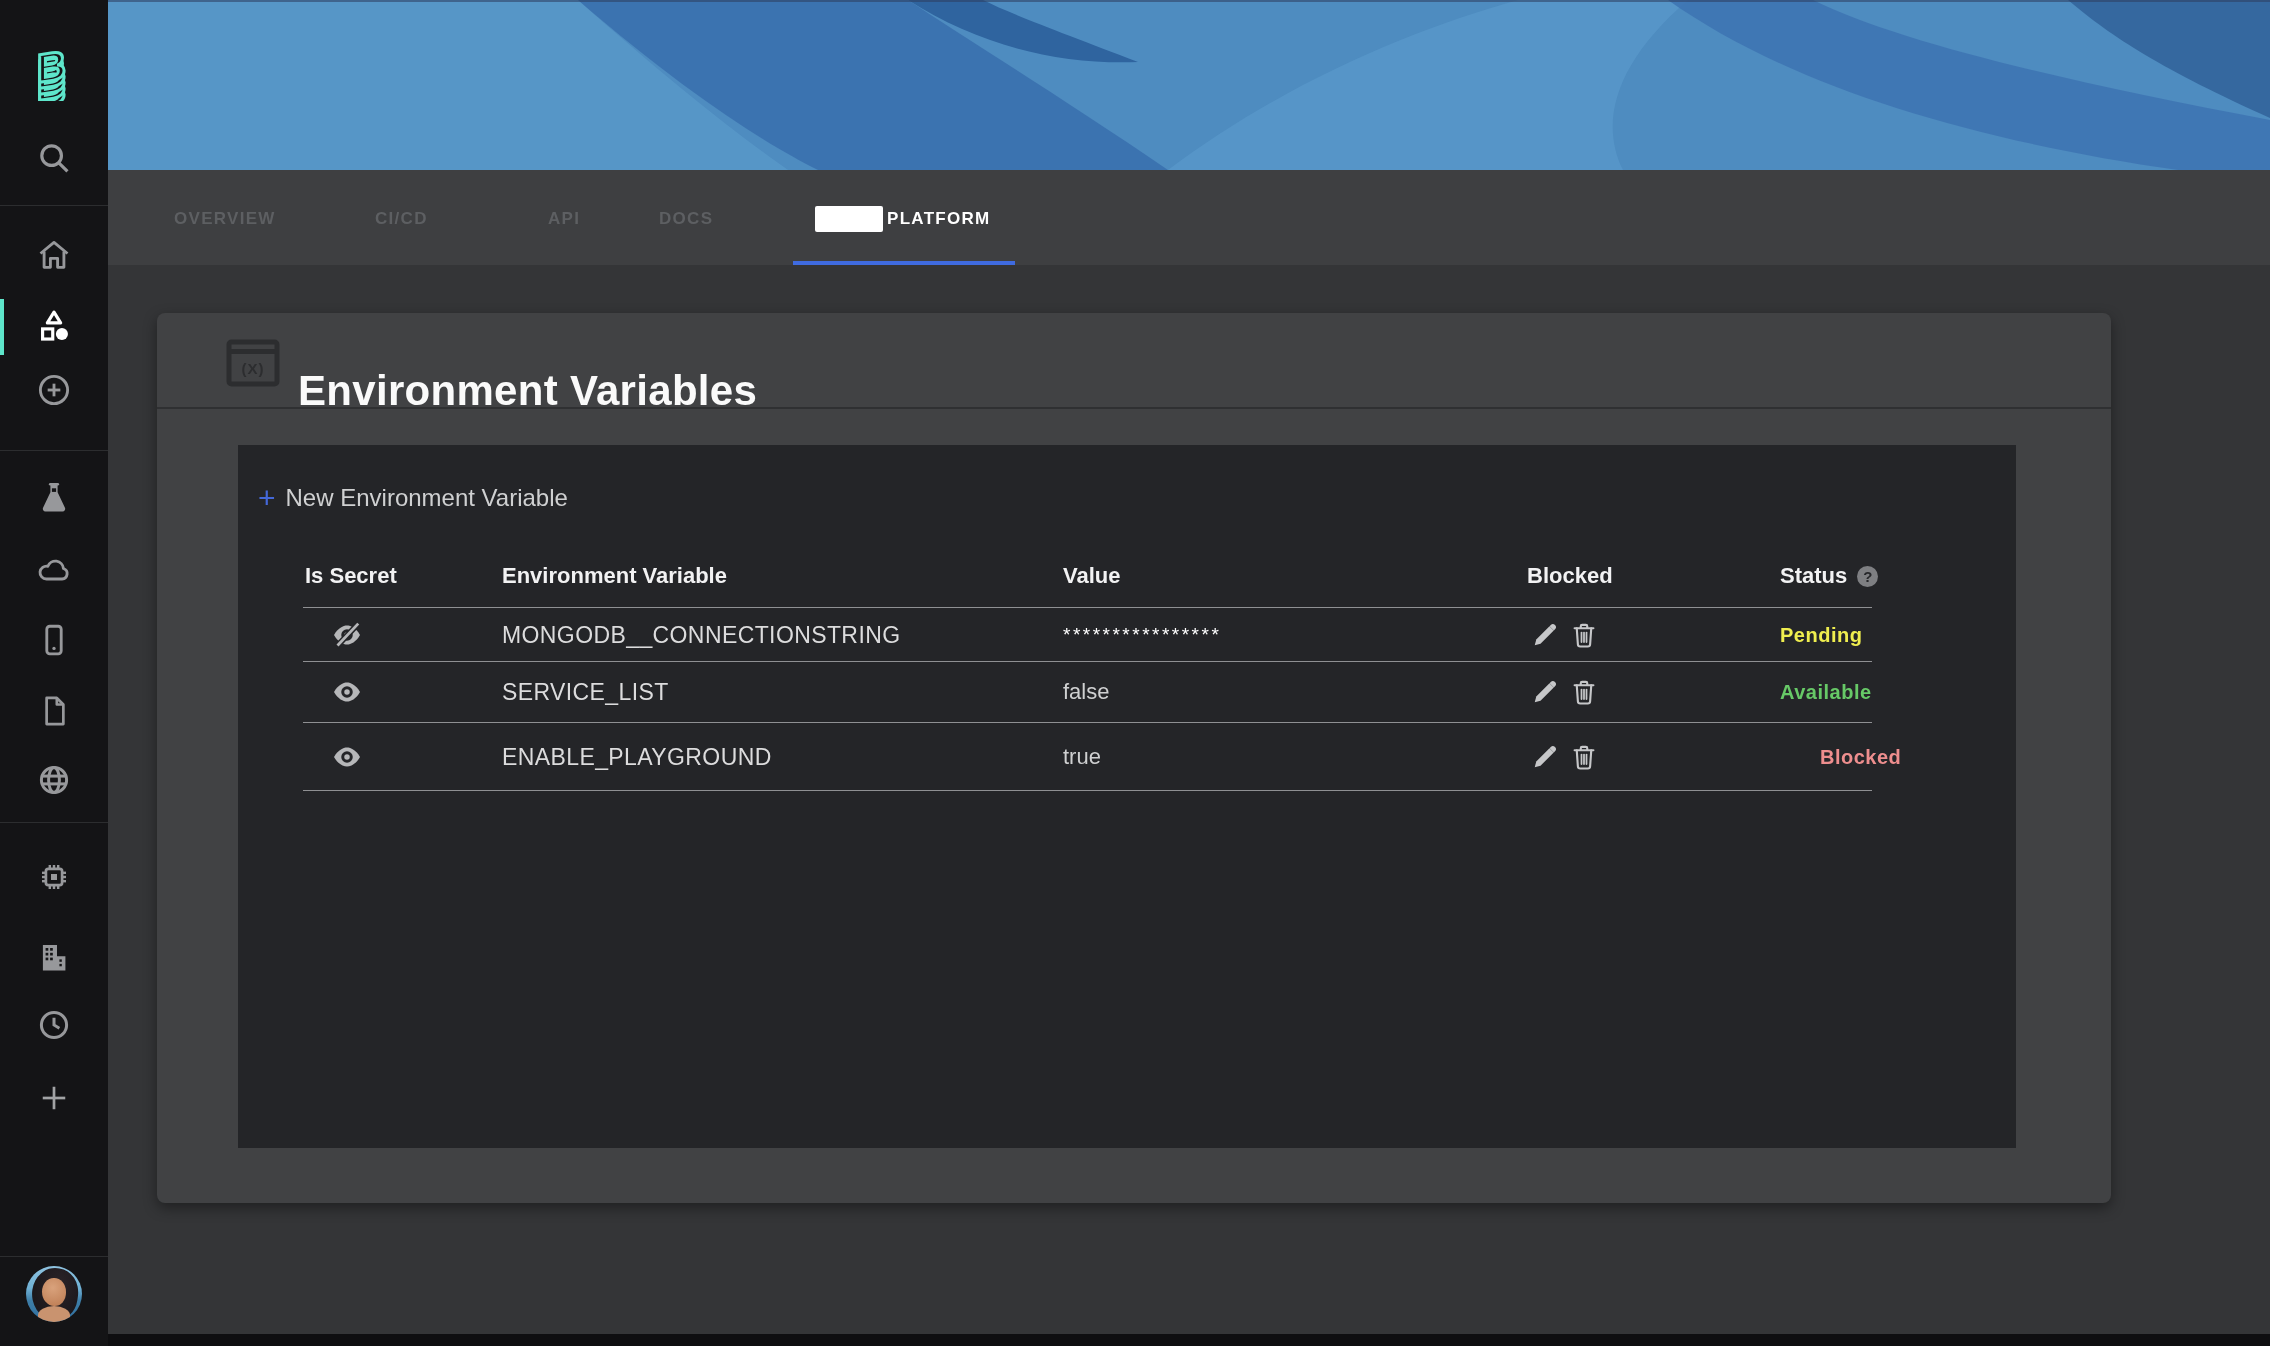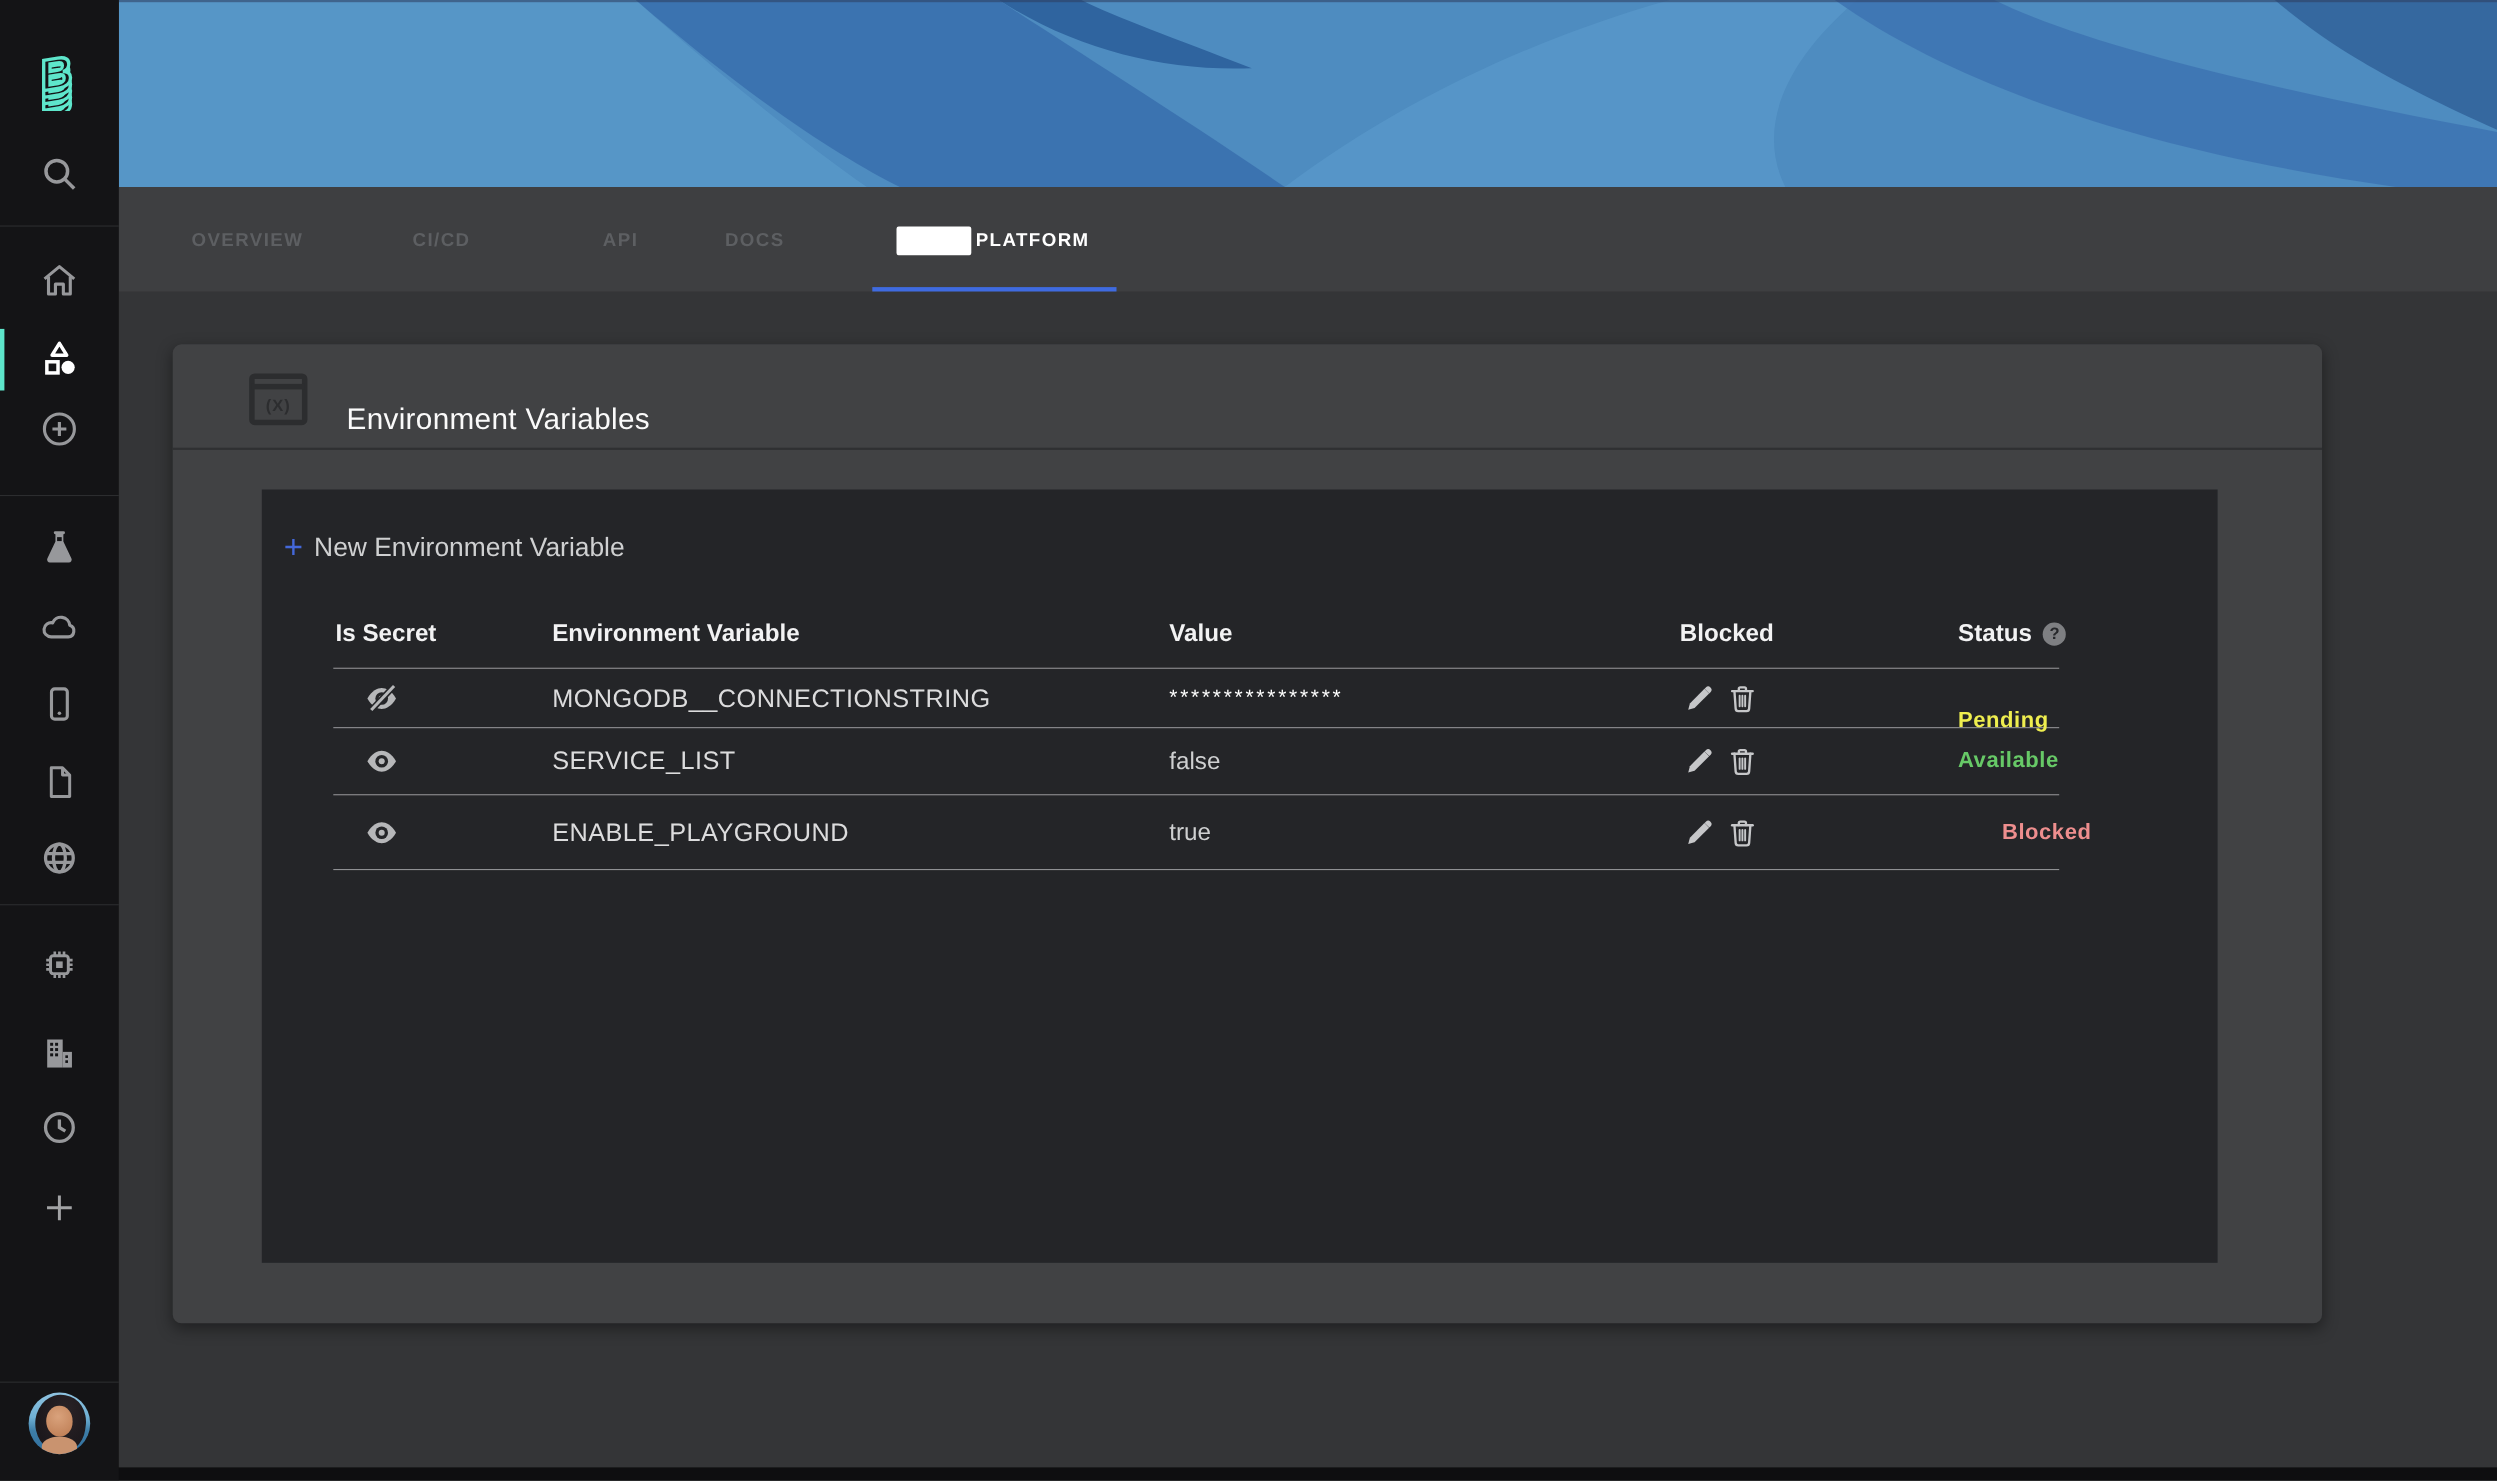"Environment Variables" .card-title { font-size: 27px -> 42px; font-weight: normal -> bold; margin-left: 17px -> none }
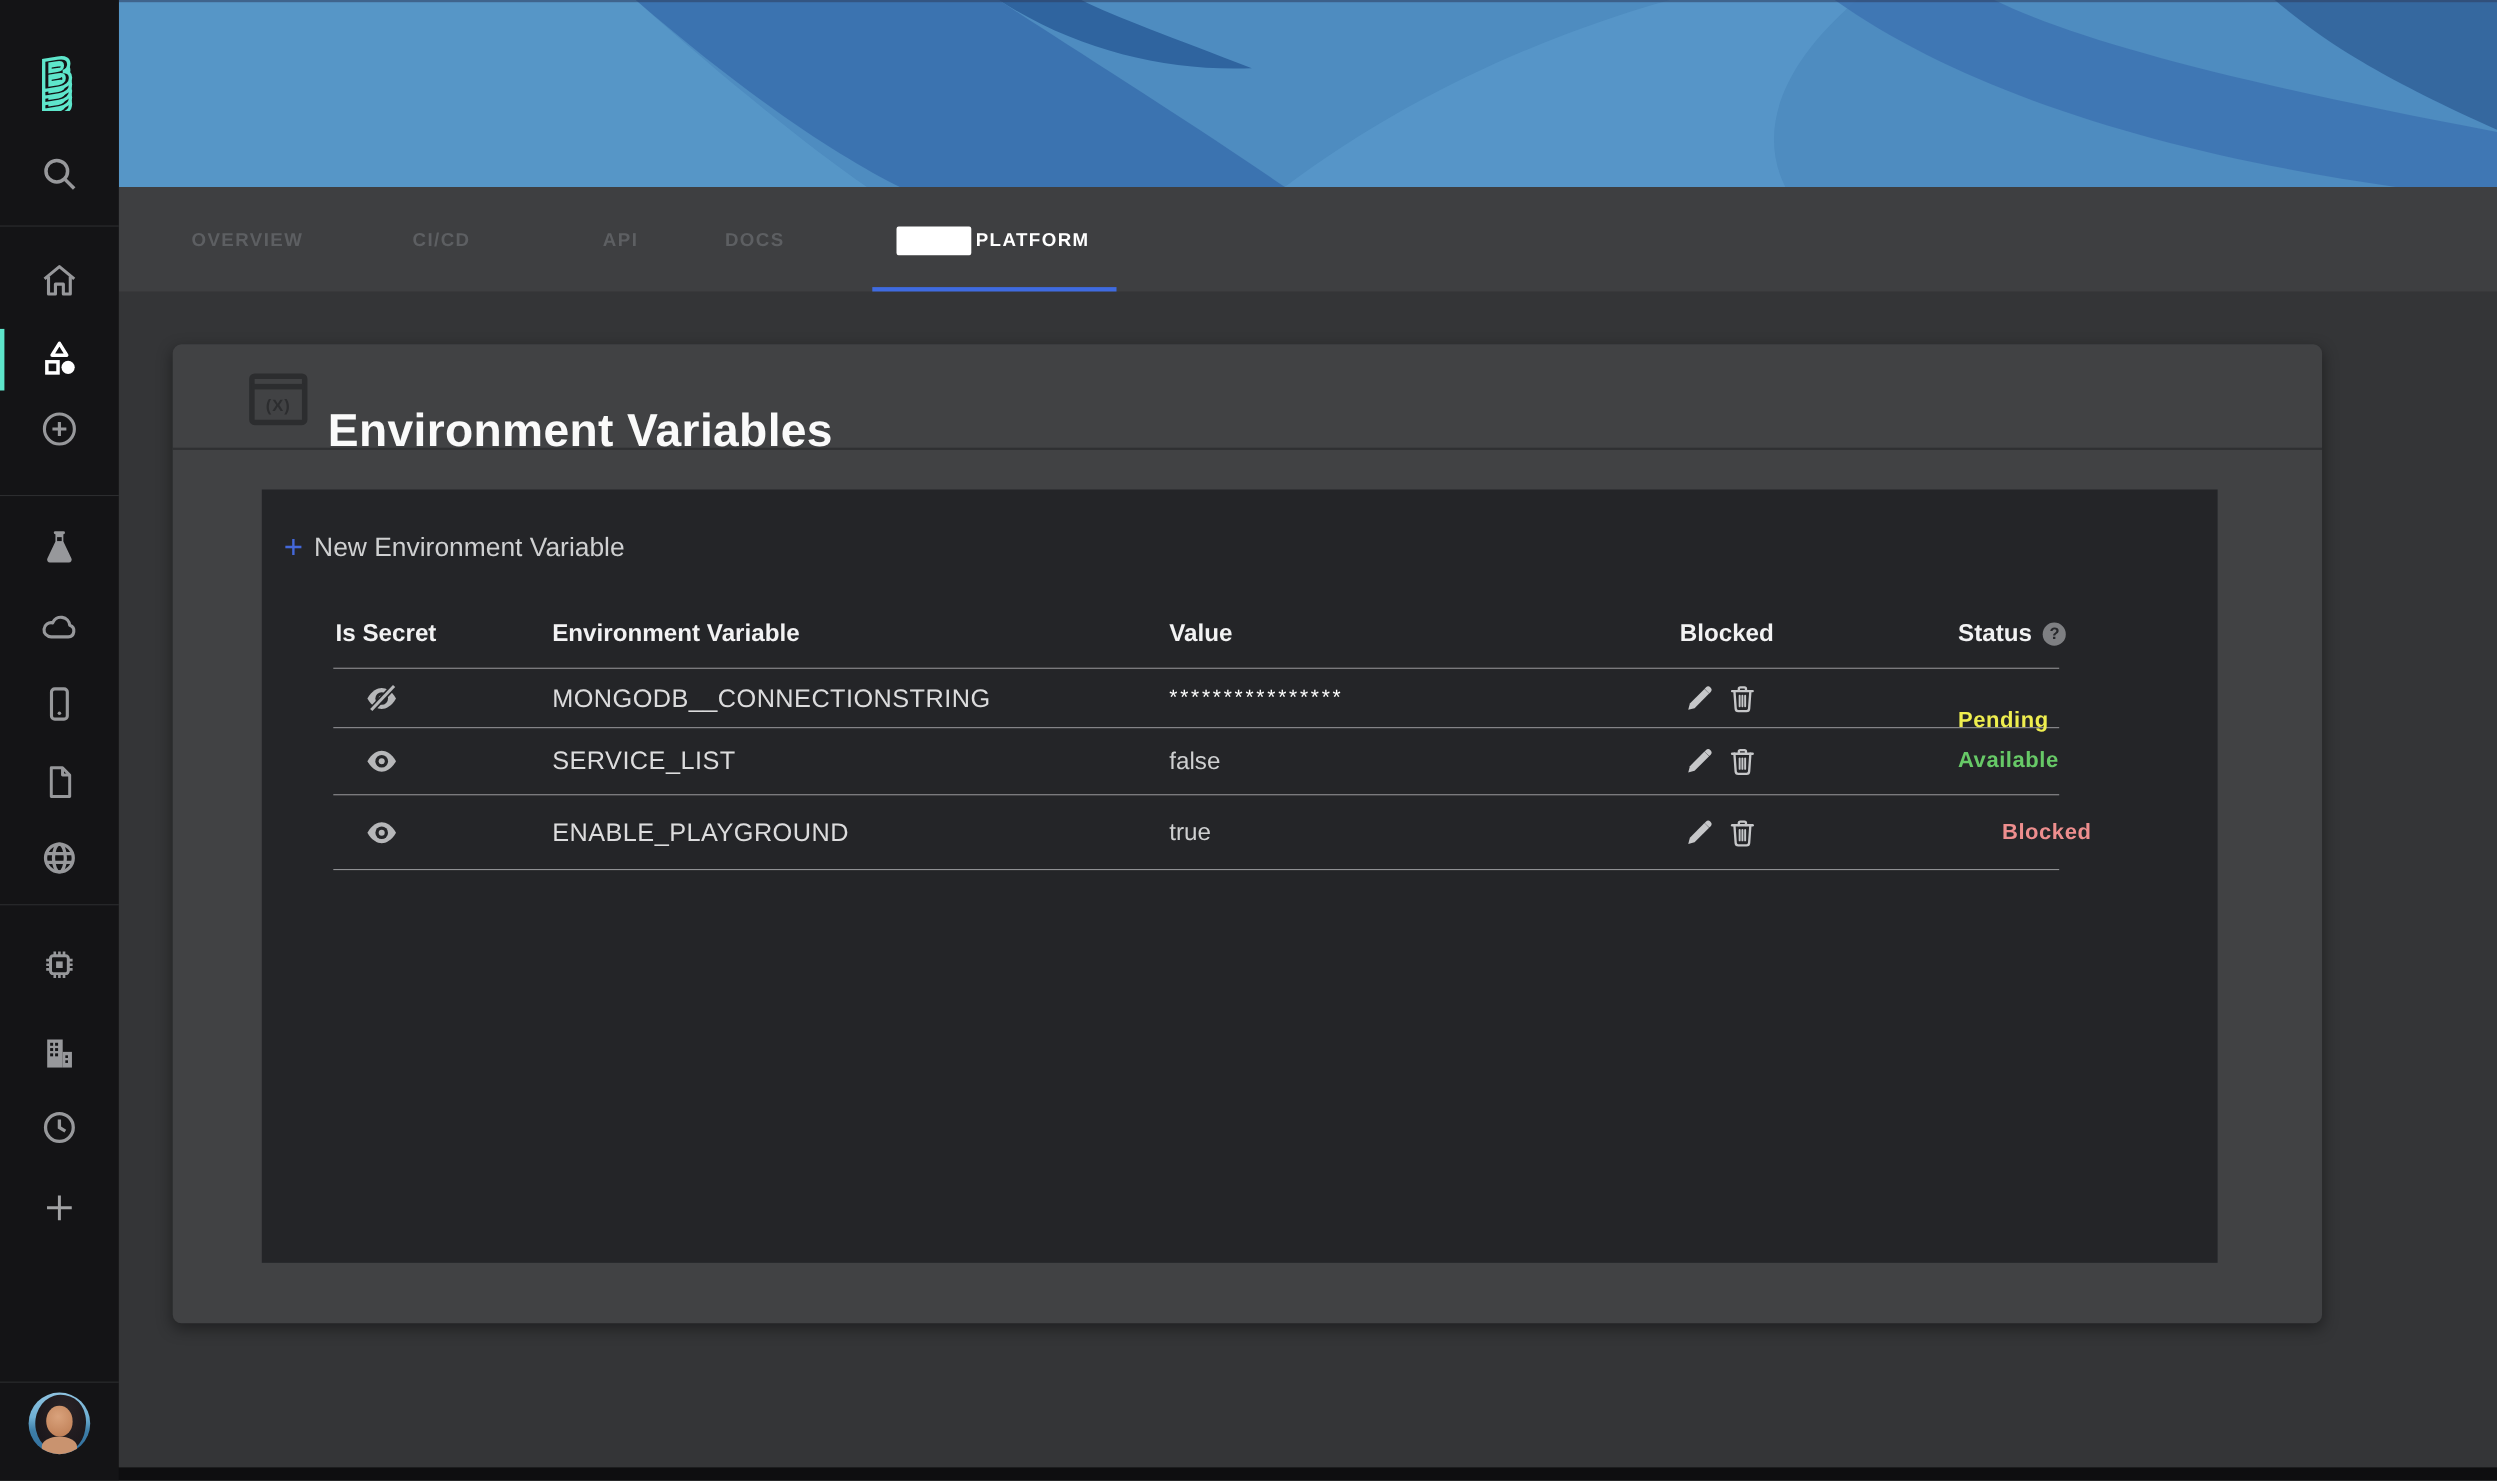"Pending" span.cell { margin-top: 20px -> none }
